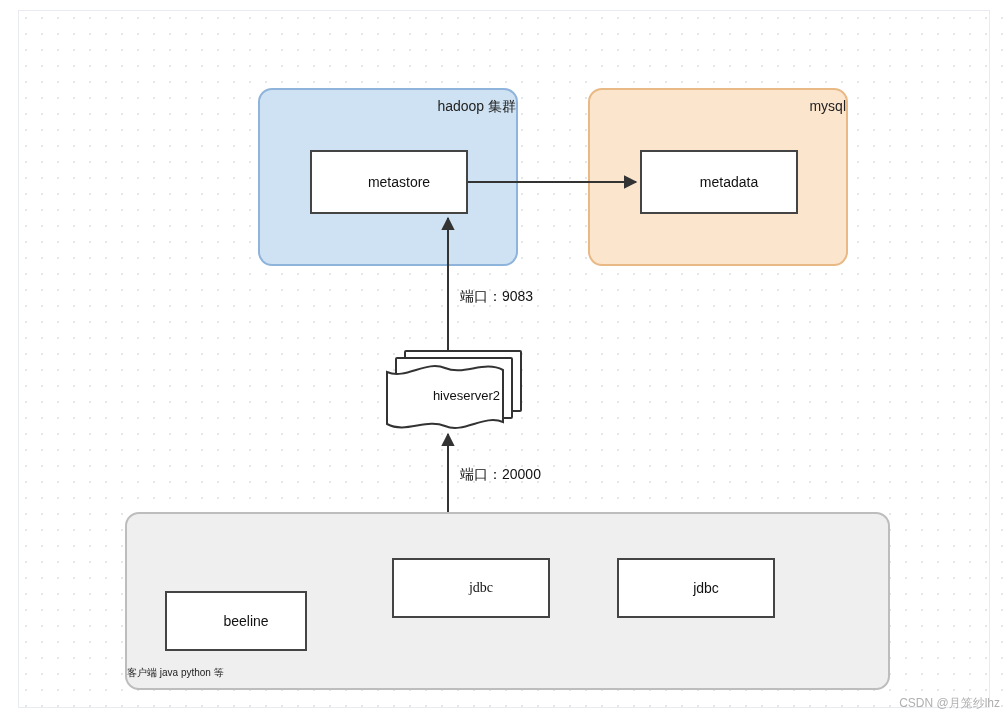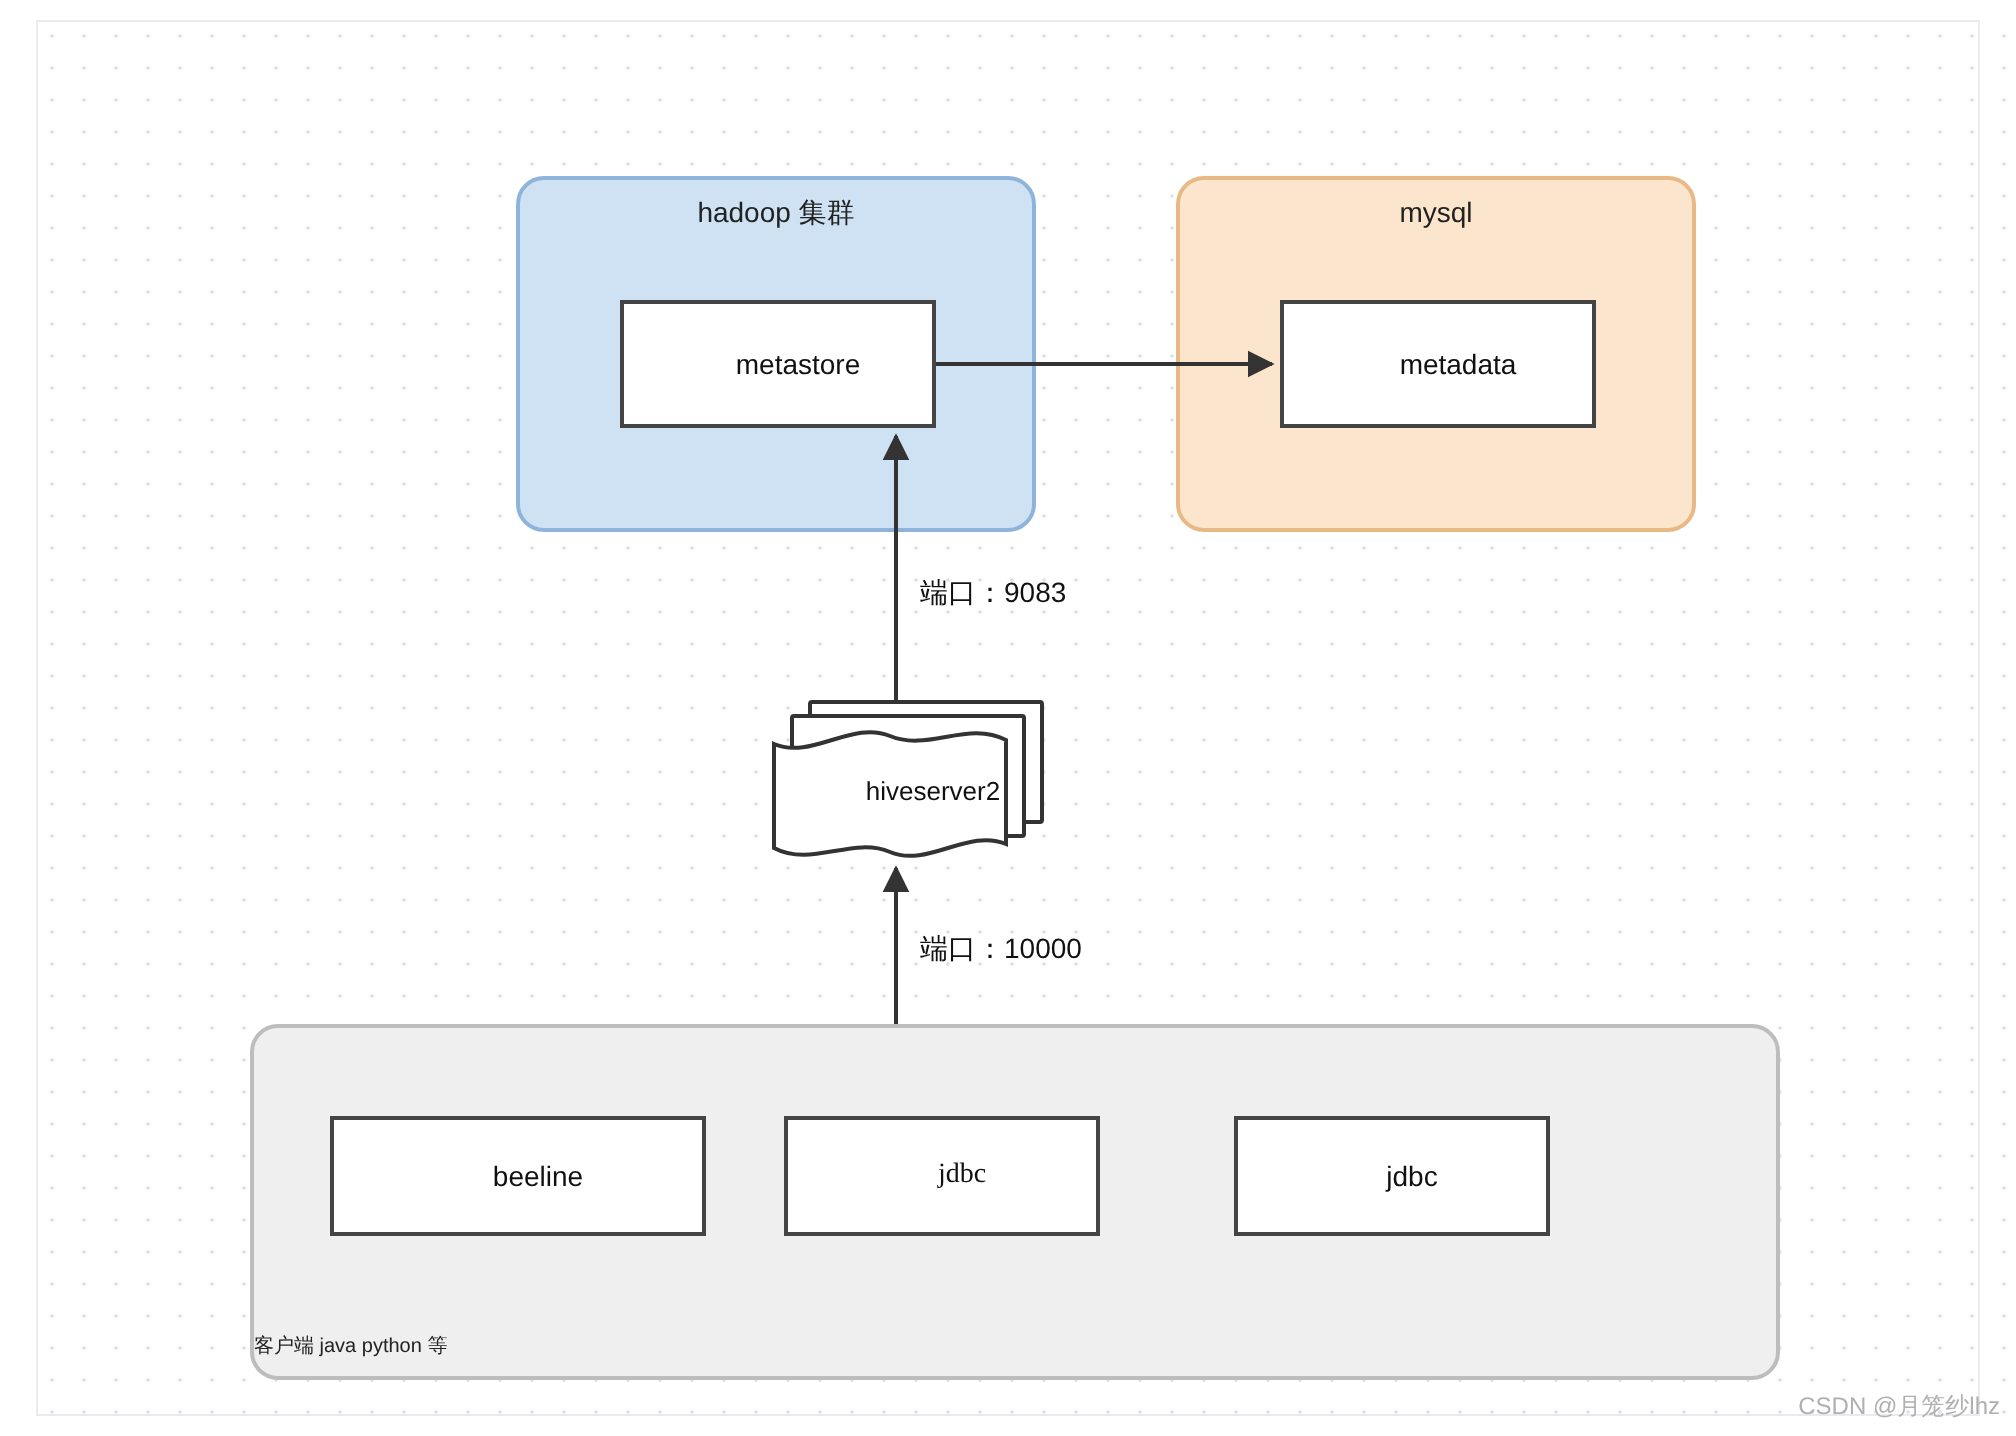"hadoop 集群" .group-title { text-align: center -> right }
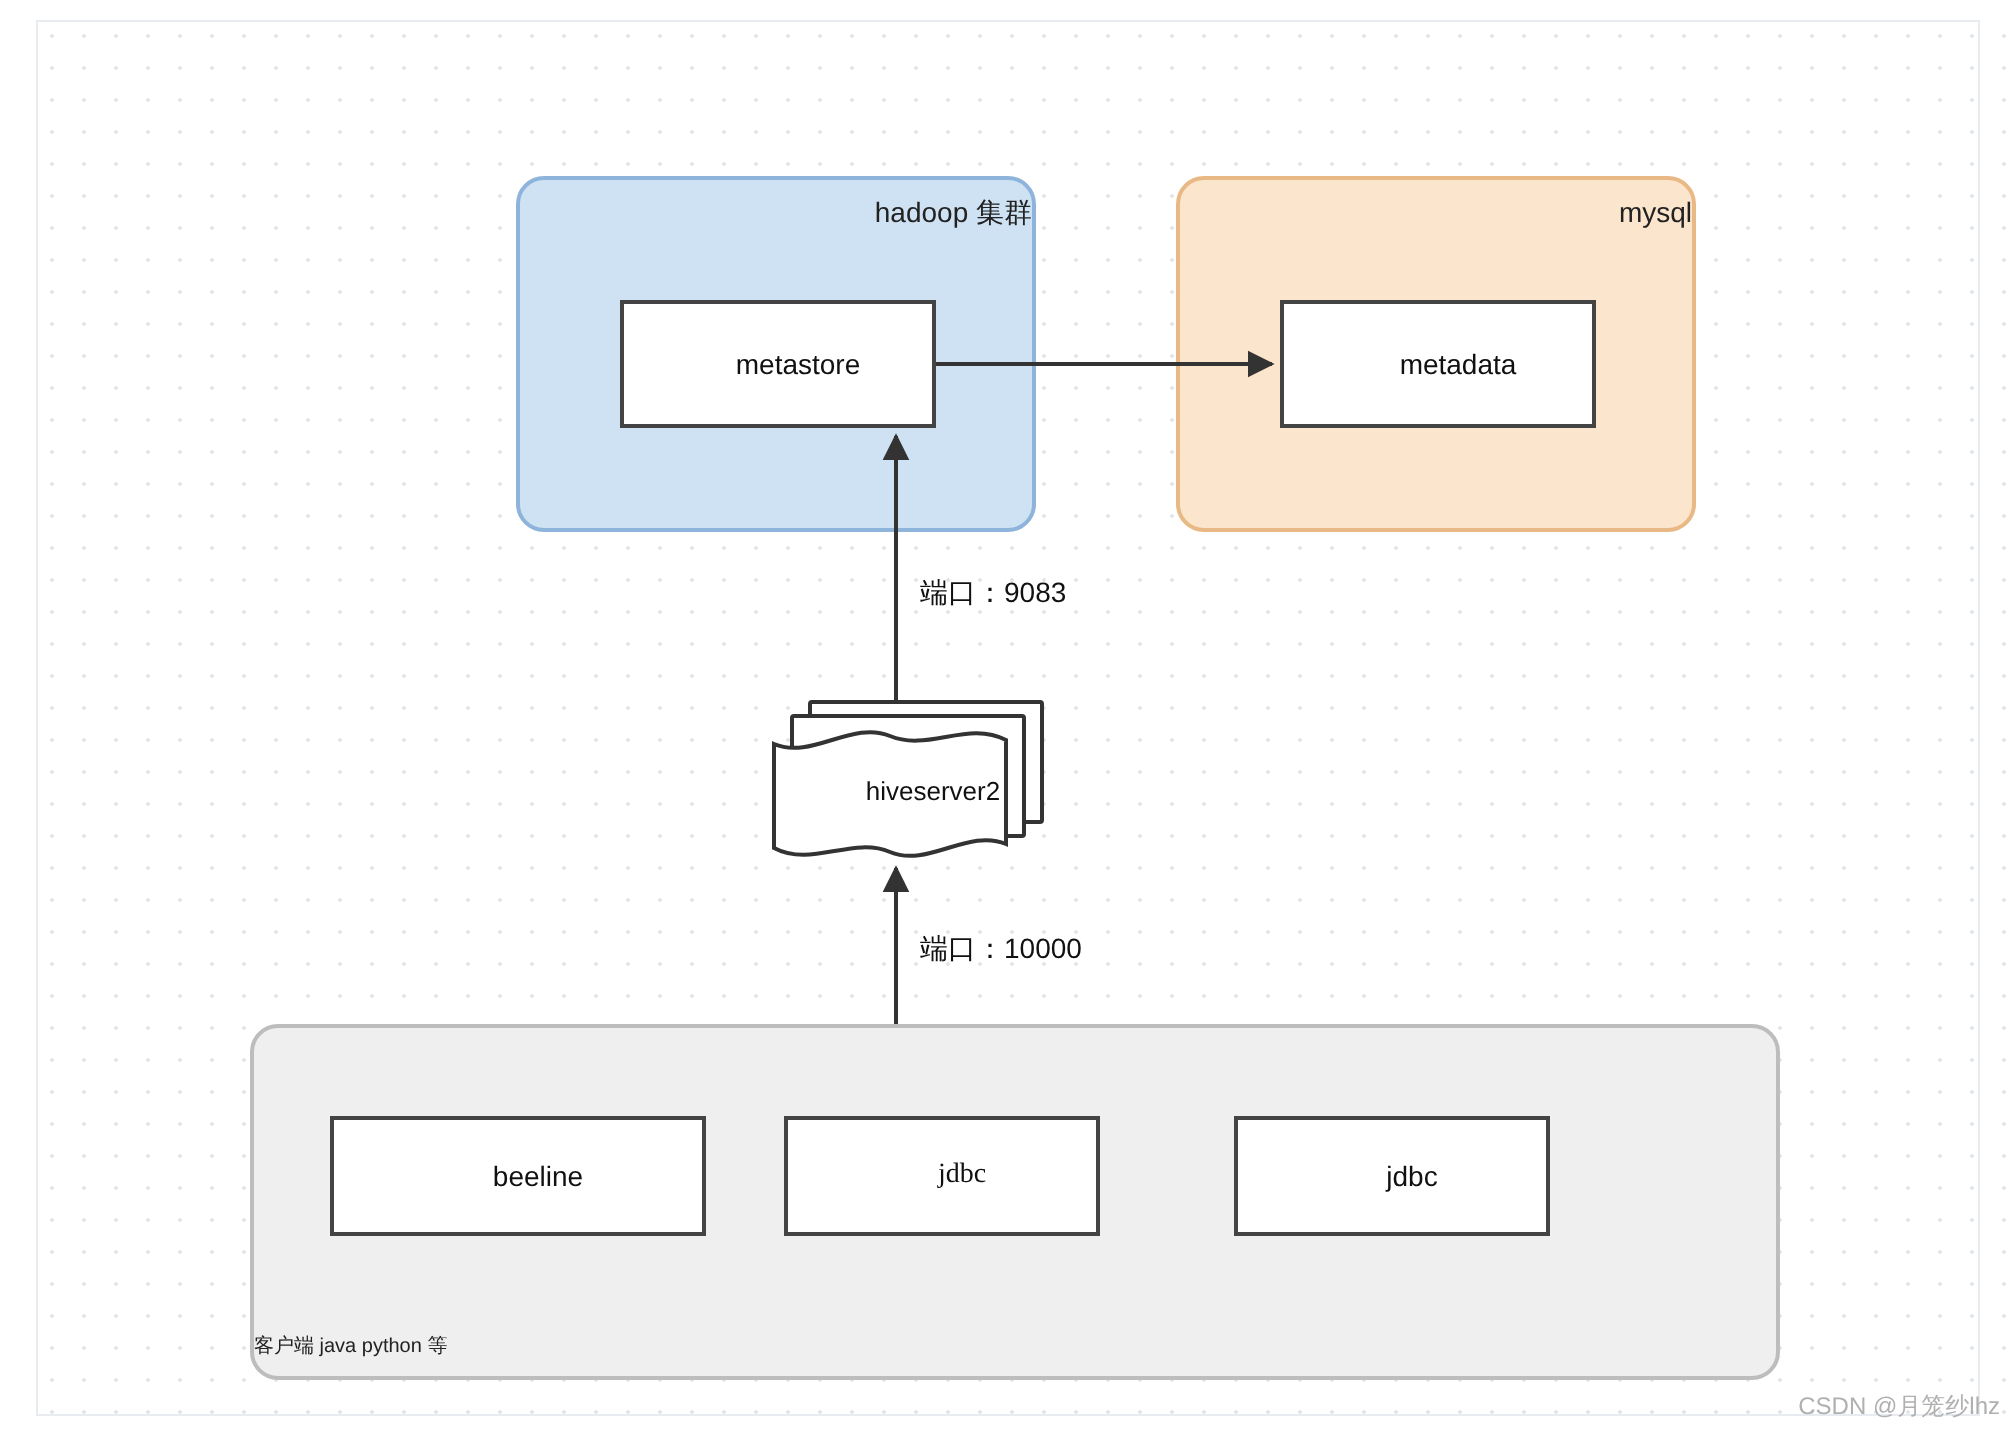"端口：10000" div.edge-label { text: 10000 -> 20000 }
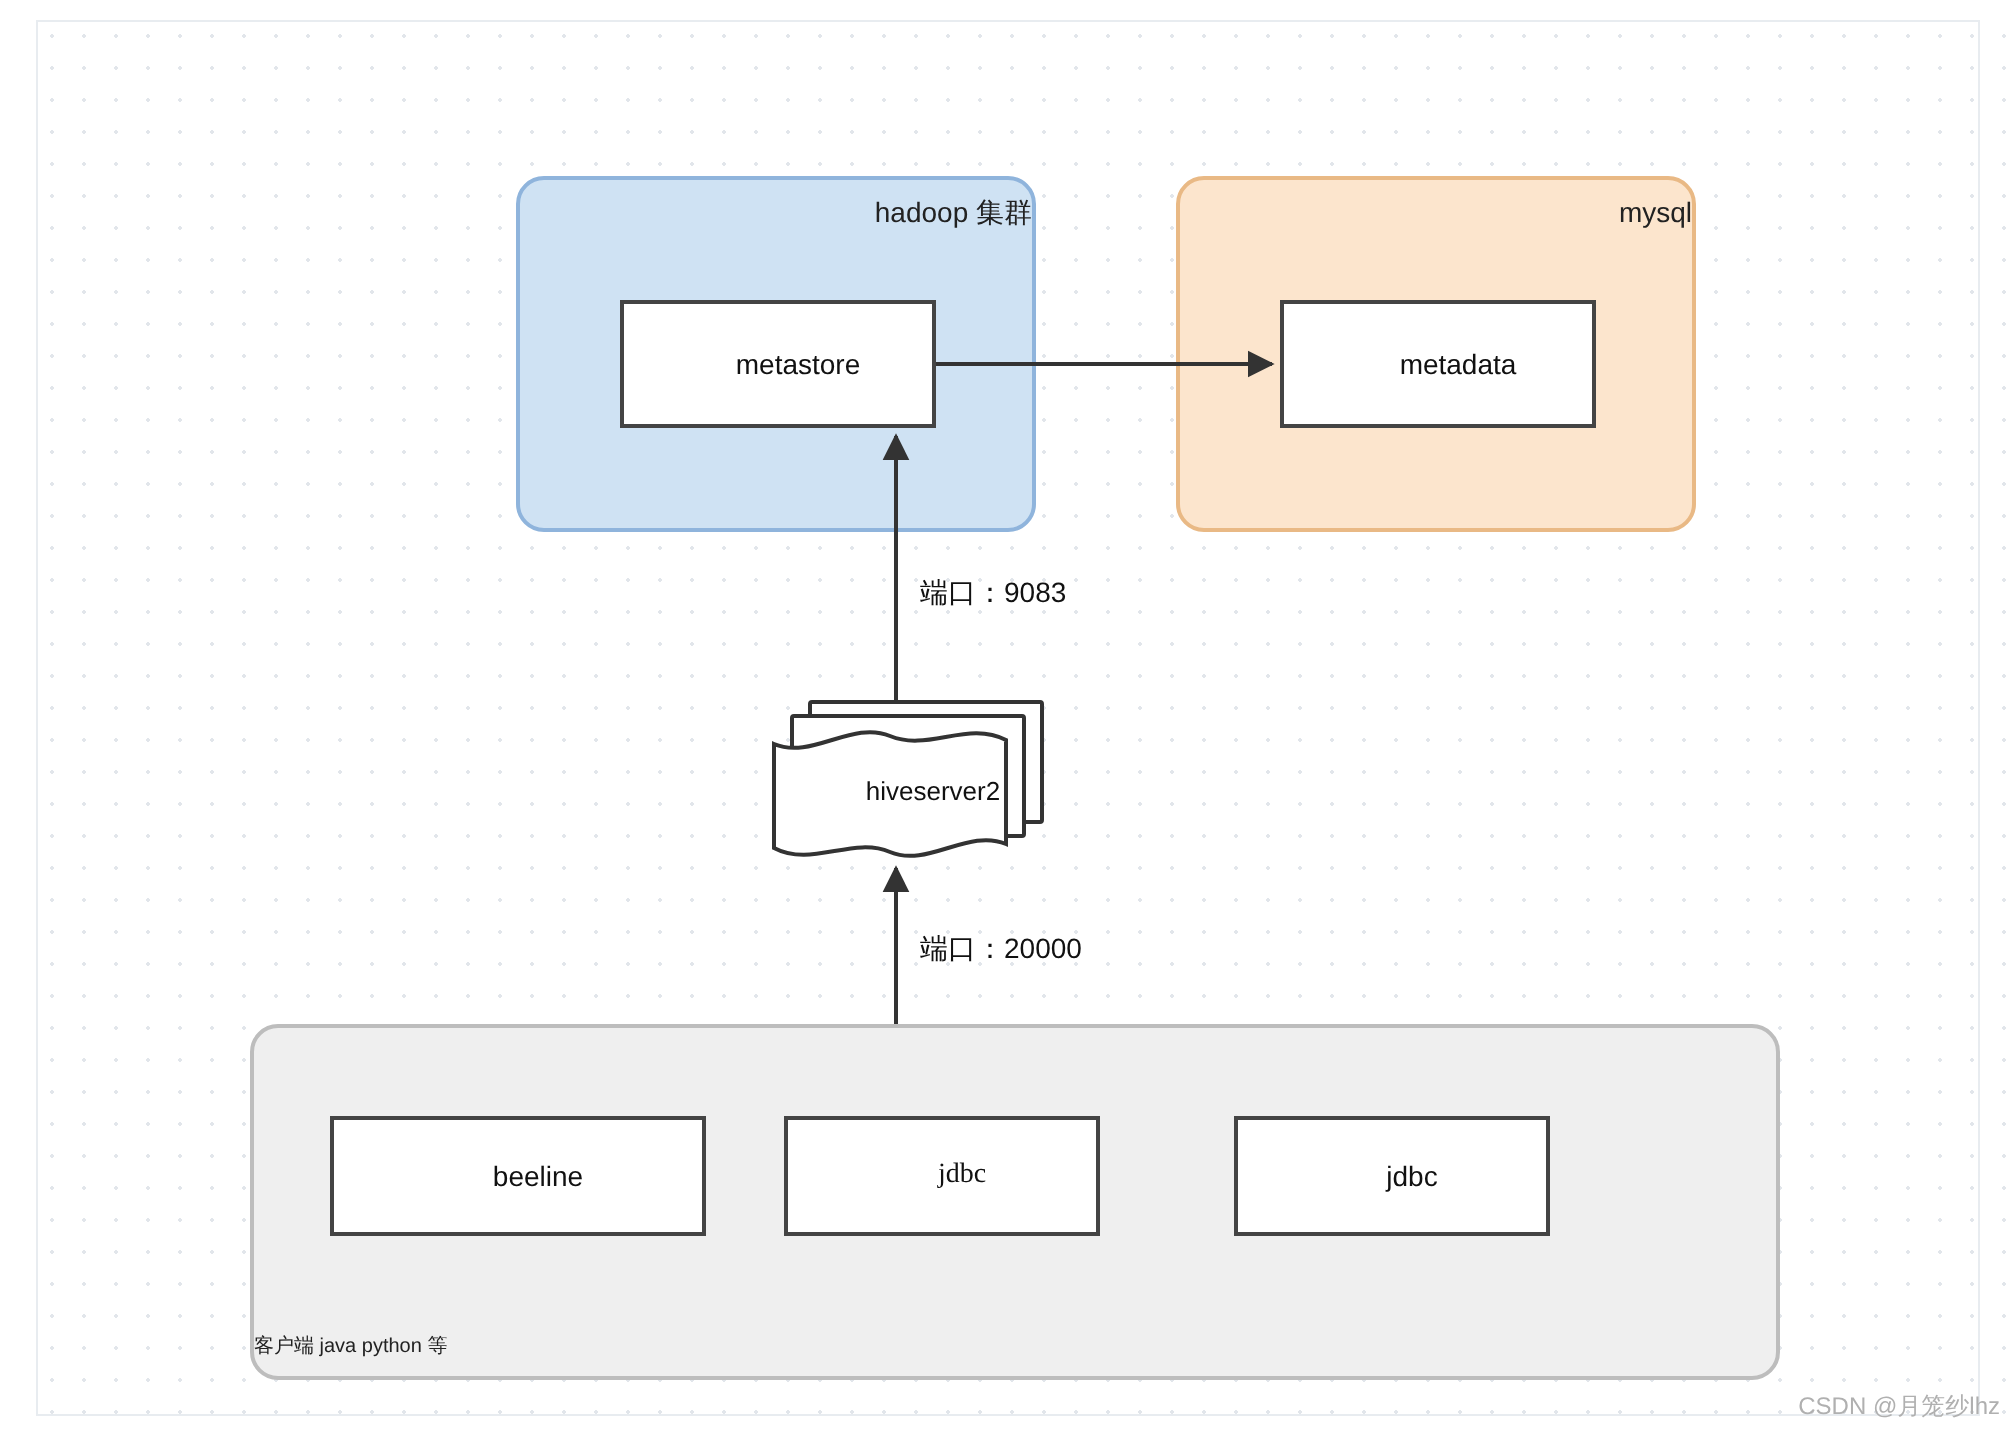"beeline" div.node-box { top: 558px -> 591px; width: 188px -> 142px }
